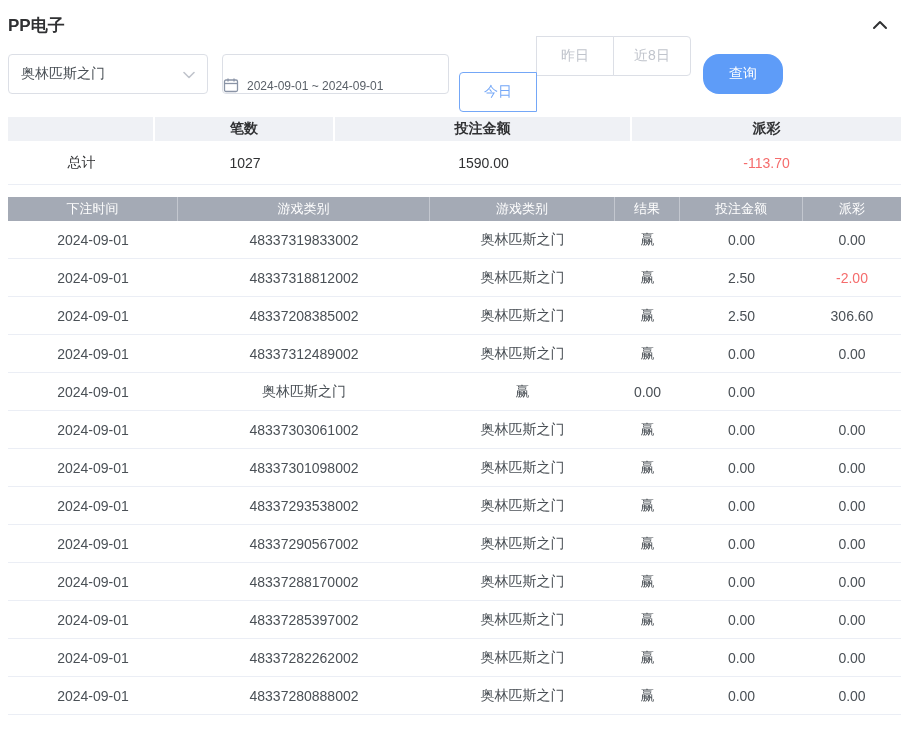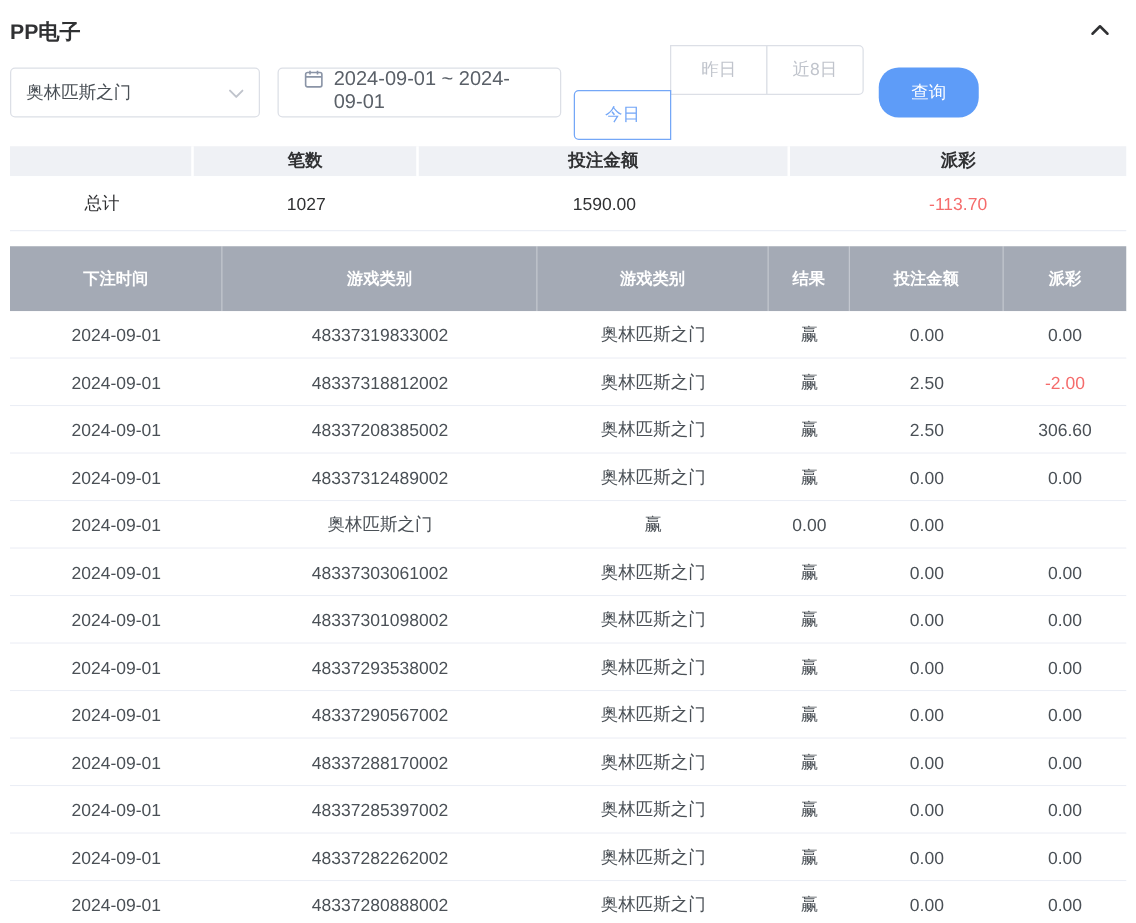"2024-09-01 ~ 2024-09-01" .date-box { align-items: flex-start -> flex-end; font-size: 16px -> 12px; padding: 0 20px -> 0 0 }
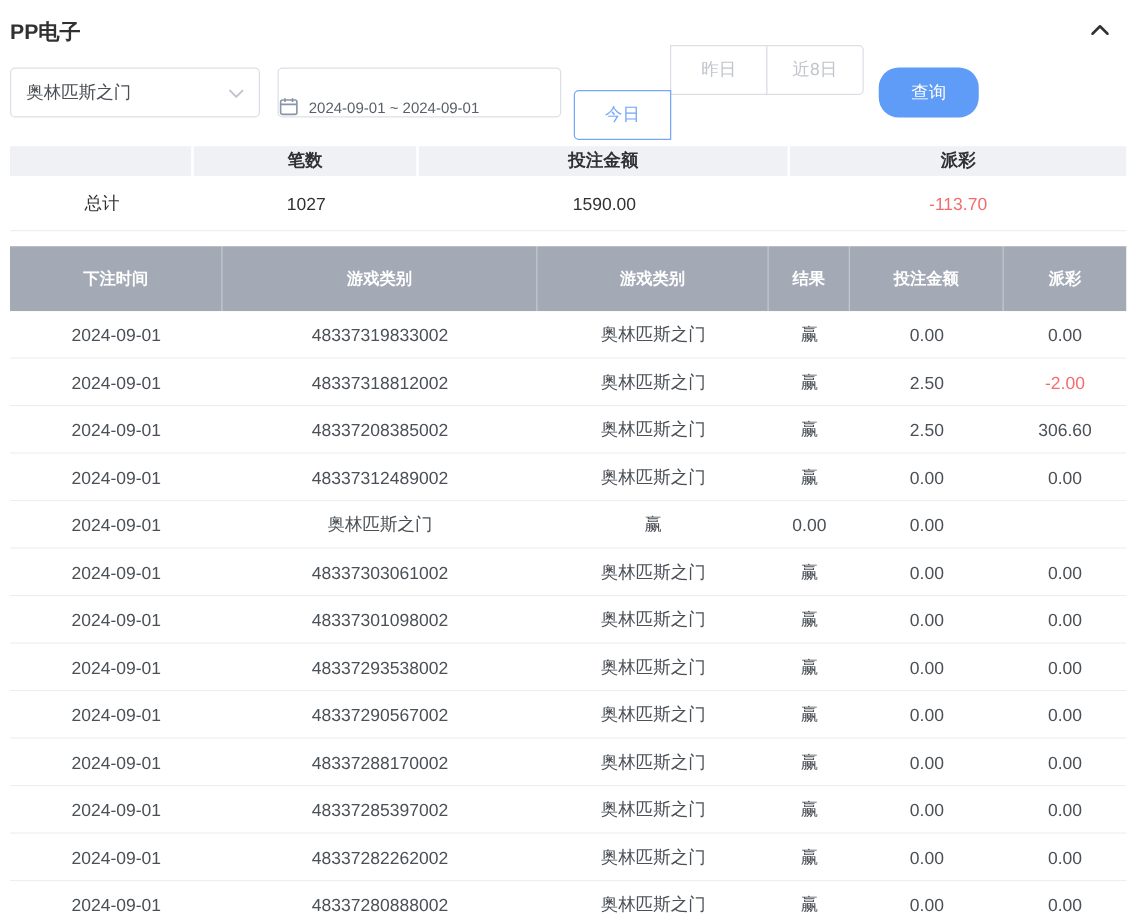"下注时间" .thcell { font-weight: bold -> normal; height: 52px -> 24px }
